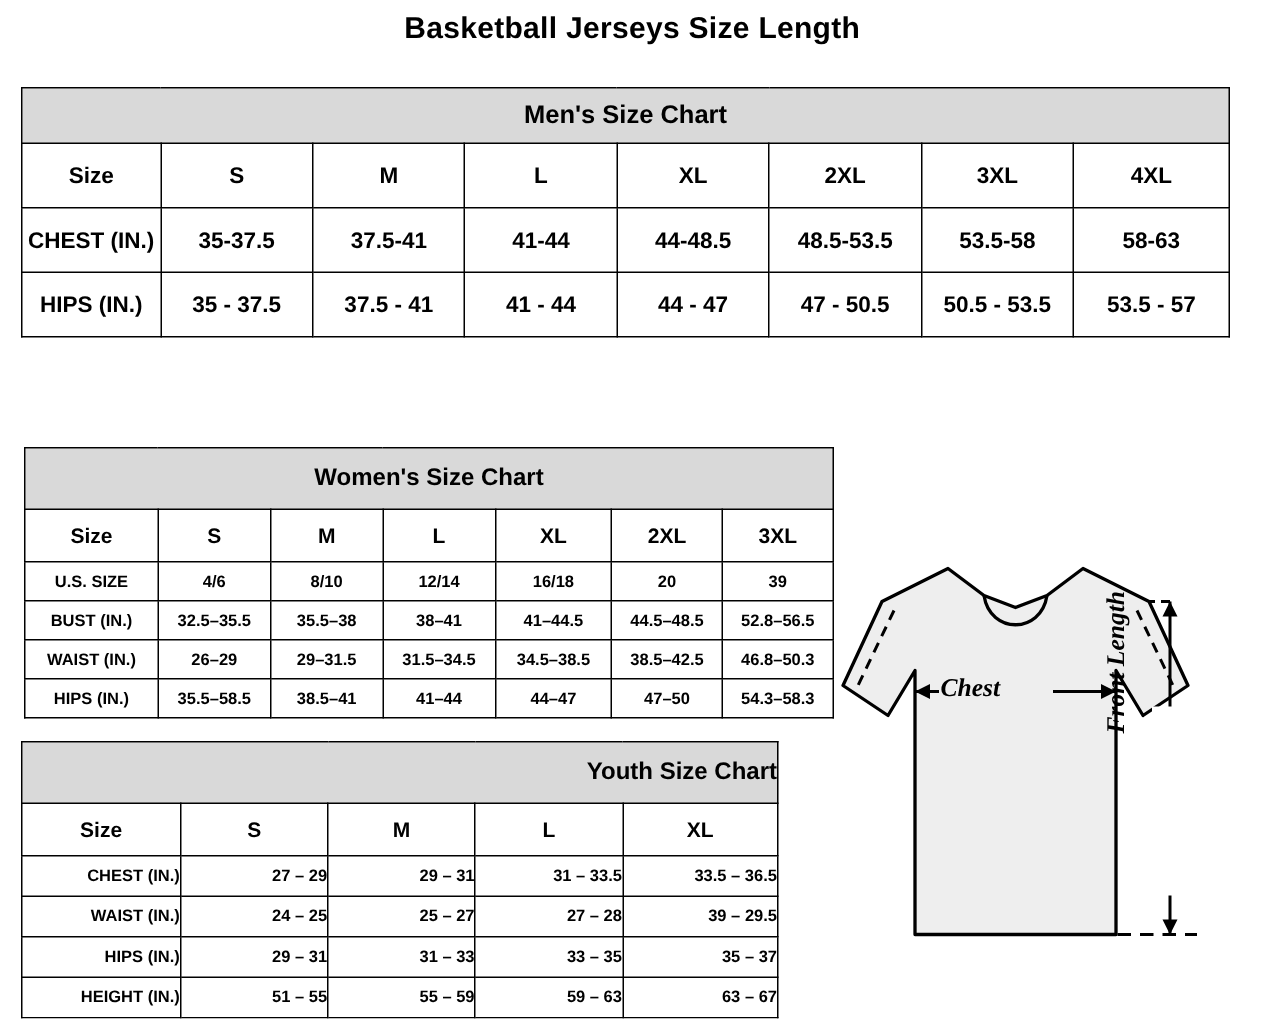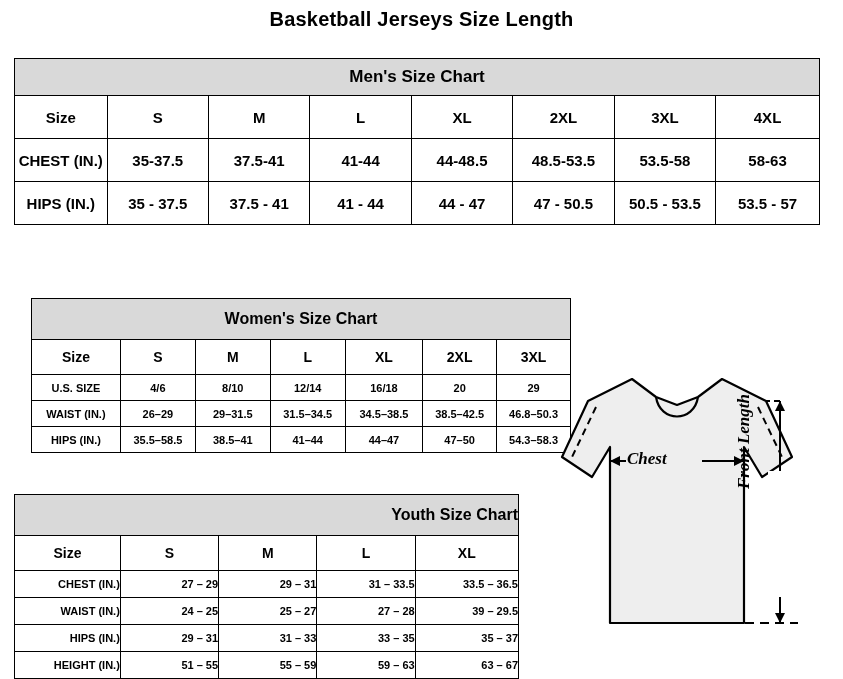"Women's Size Chart" #womens-chart { left: 31px -> 16px }
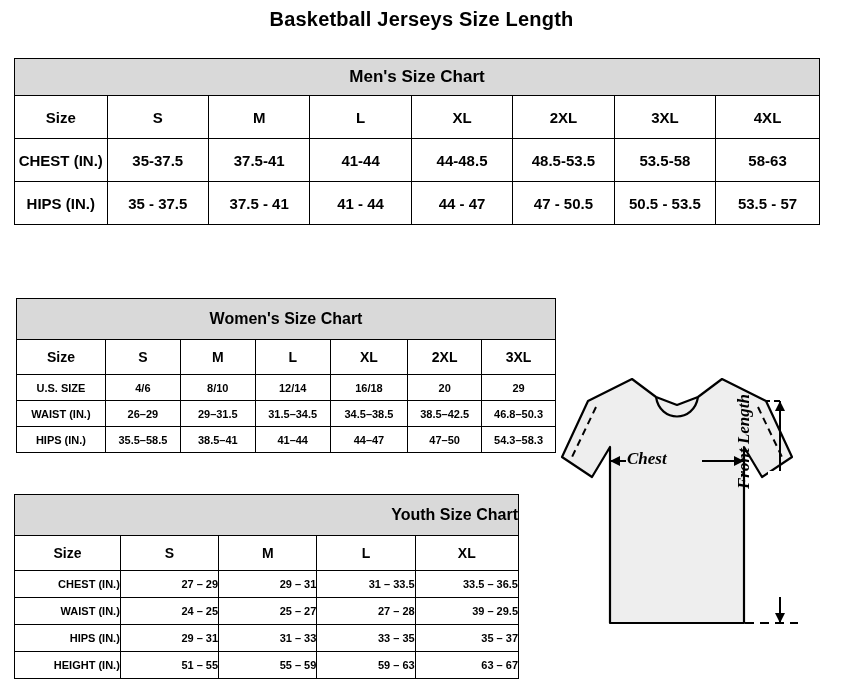"29" td { text: 29 -> 39 }
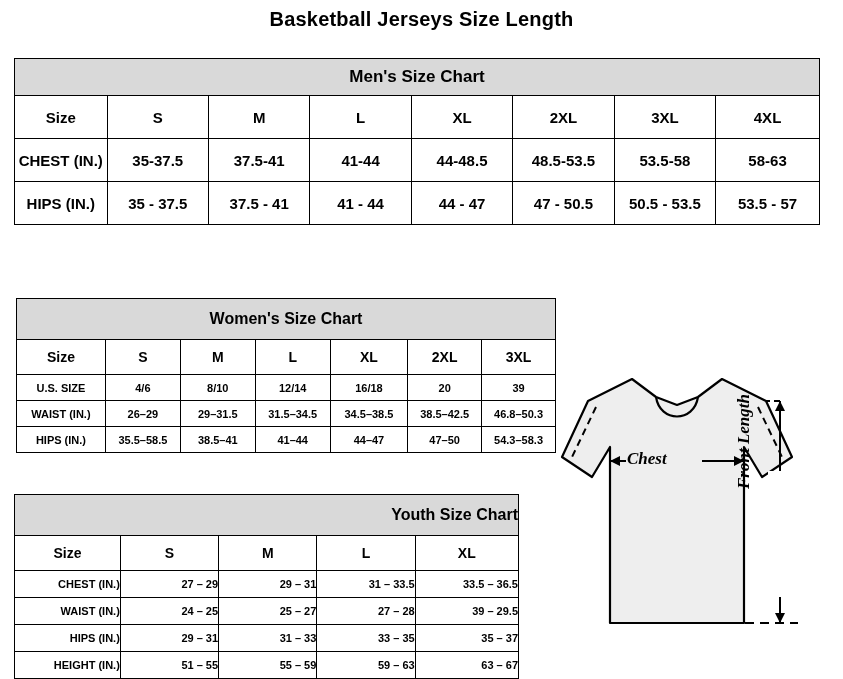"BUST (IN.)" tr { html: none -> <tr> <td>BUST (IN.)</td> <td>32.5–35.5</td> <td>35.5–38</td> <td>38–41</td> <td>41–44.5</td> <td>44.5–48.5</td> <td>52.8–56.5</td> </tr> }
